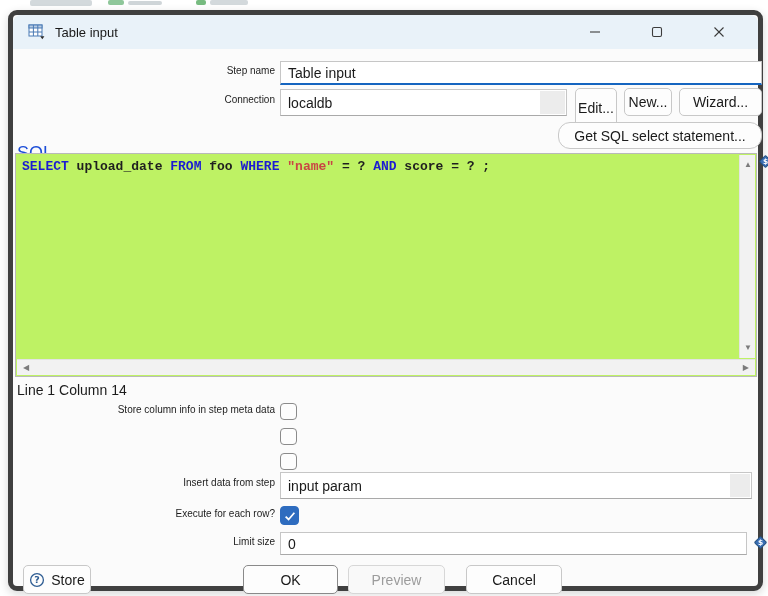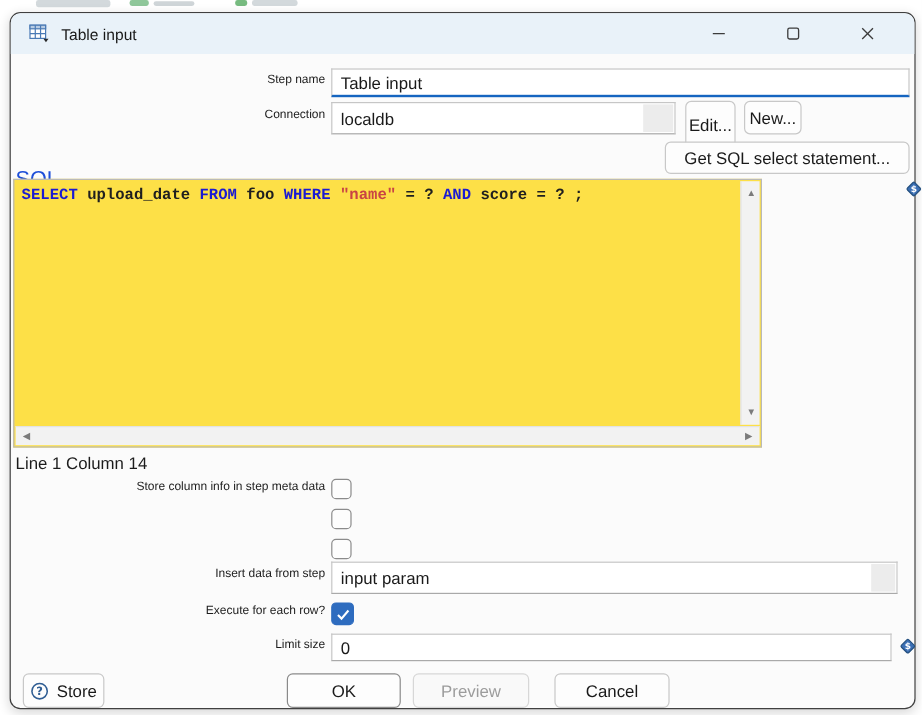"Table input" .dialog { border: 1px solid #404040 -> 5px solid #404040 }
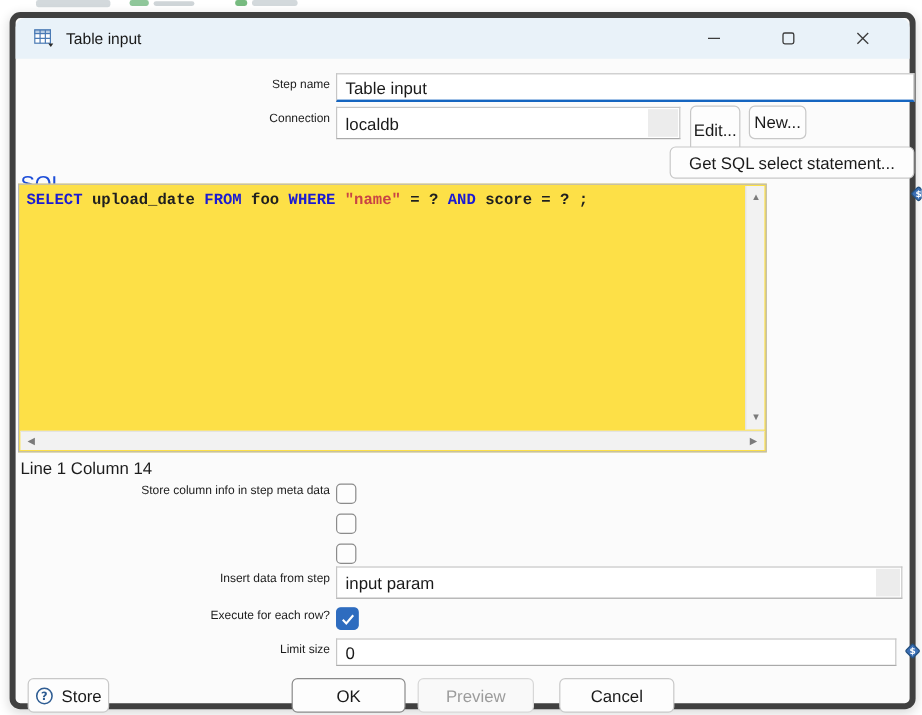"Wizard..." button.btn { html: none -> <button>Wizard...</button> }
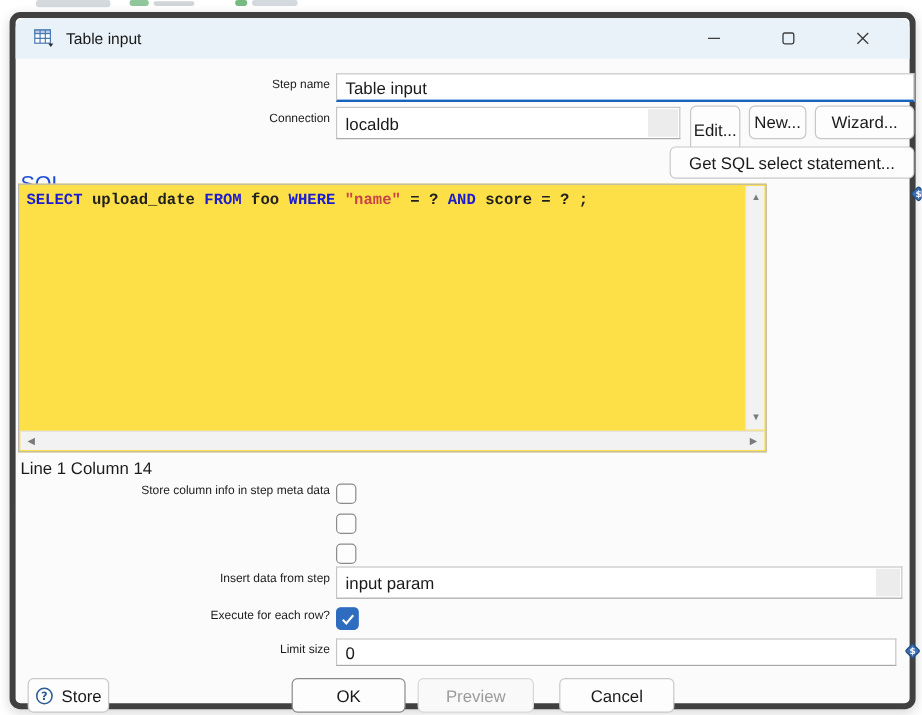"Get SQL select statement..." button.btn { border-radius: none -> 12px }
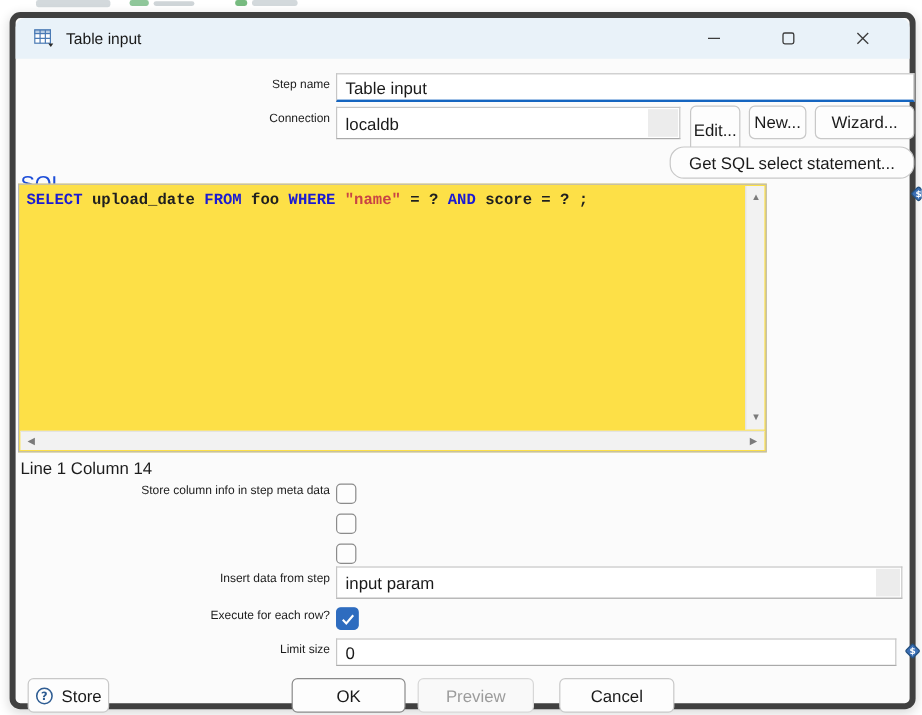"SELECT upload_date FROM foo WHERE" .sql-editor { background: #fde047 -> #bef264; width: 624px -> 742px }
